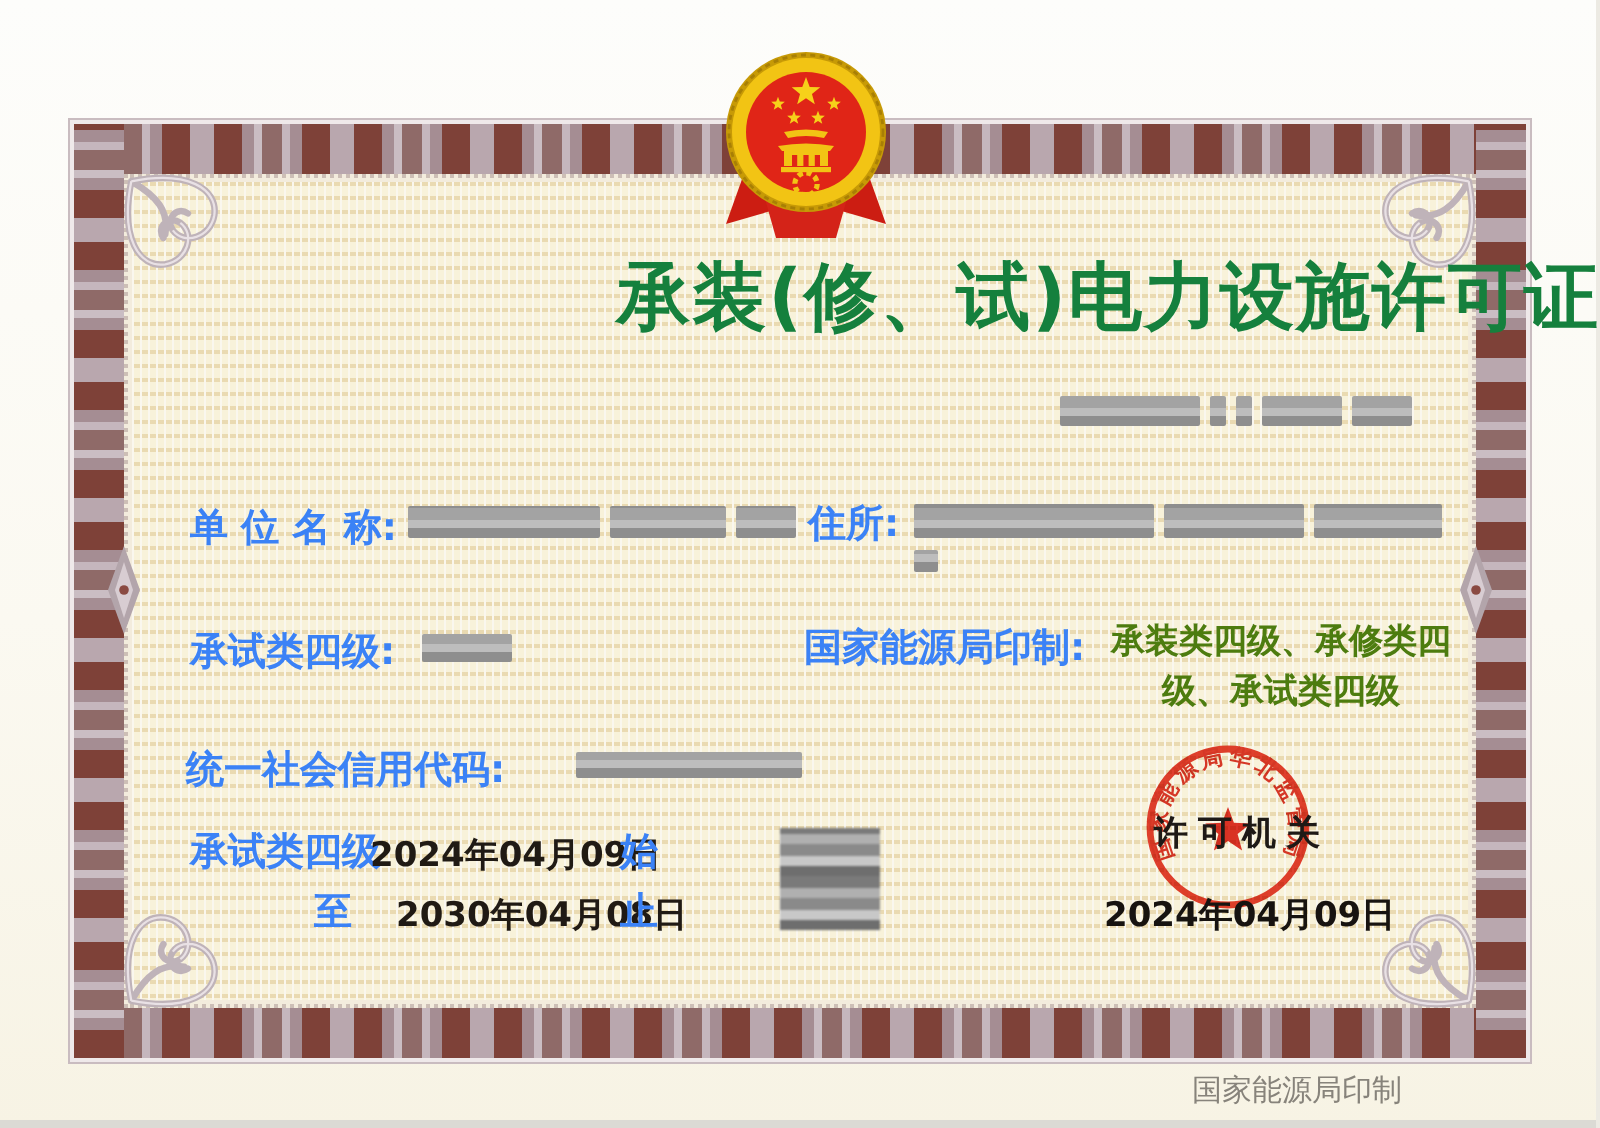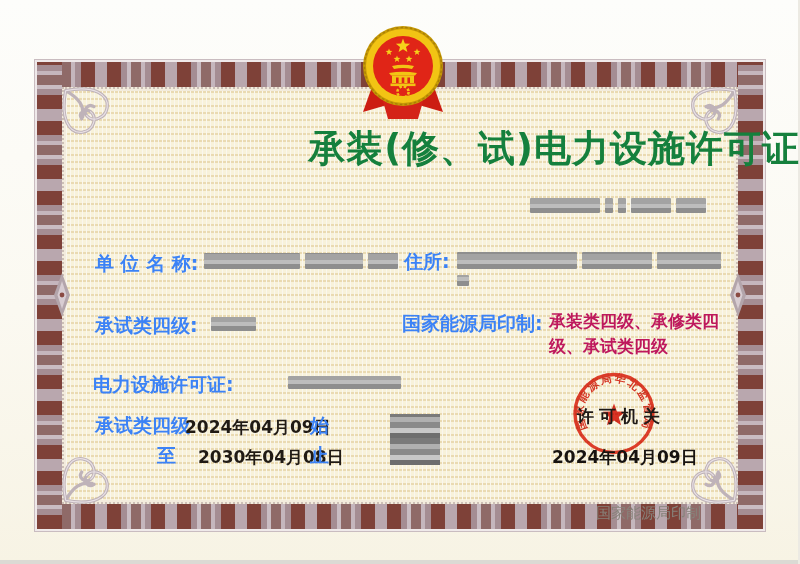"承装类四级、承修类四级、承试类四级" .category-value { color: #be185d -> #4d7c0f; text-align: none -> center }
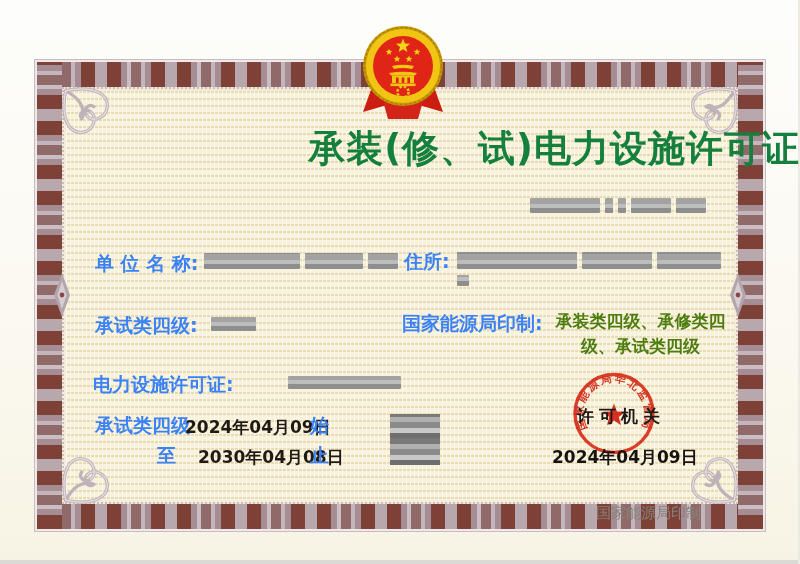"电力设施许可证:" div.lbl { text: 电力设施许可证 -> 统一社会信用代码 }
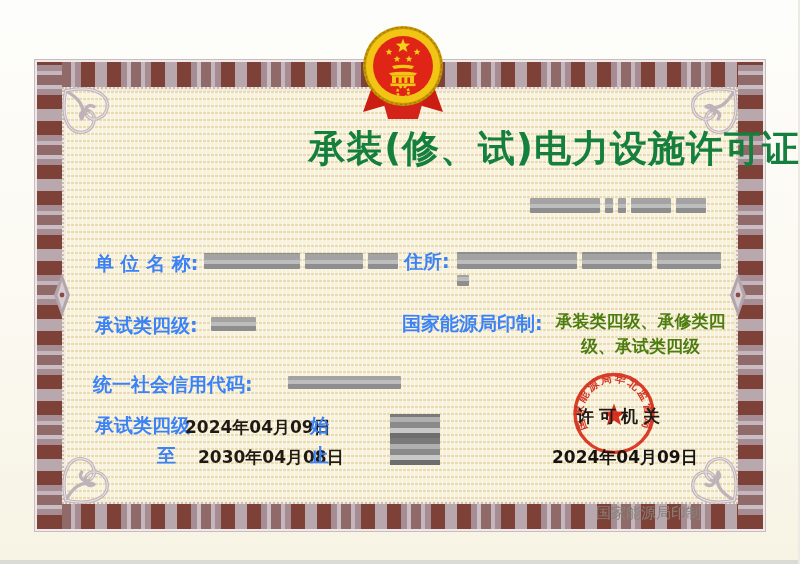"国家能源局印制" .footer-print { top: 504px -> 536px }
